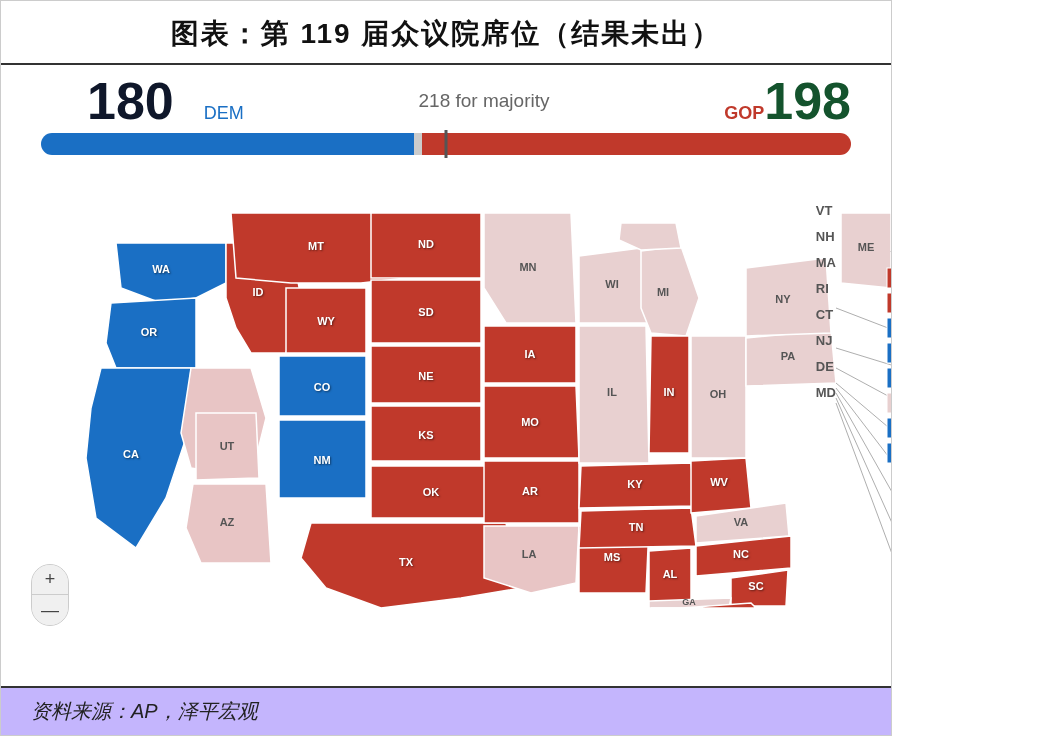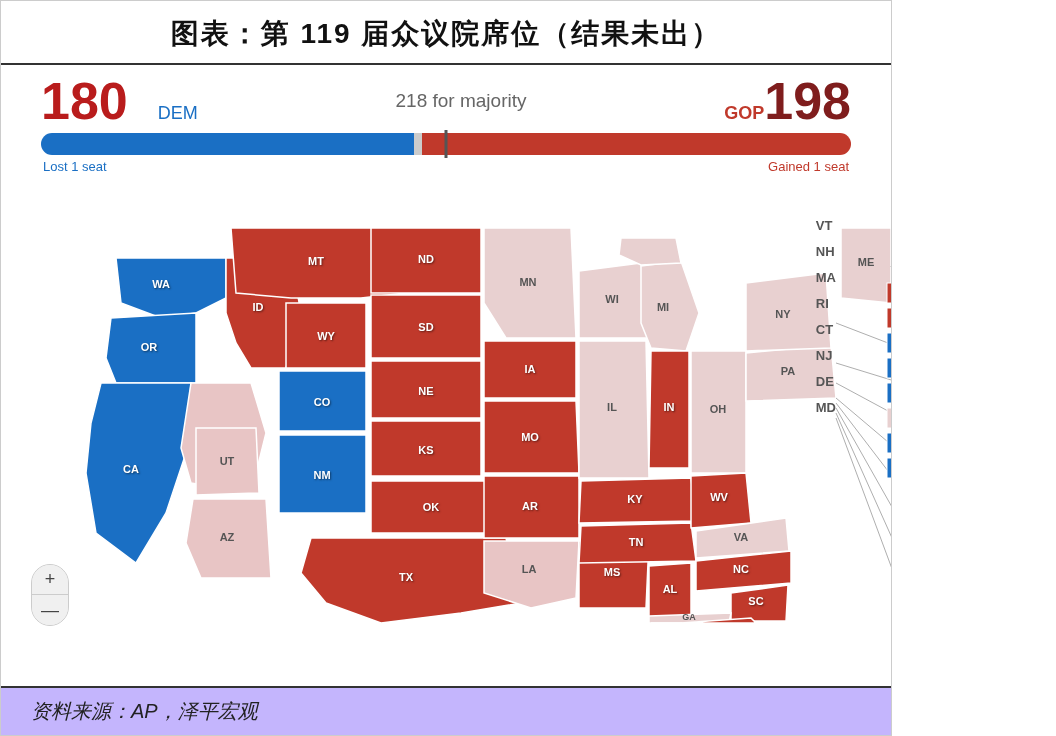"180" .dem-num { color: #b91c1c -> #0f172a; margin-left: none -> 46px }
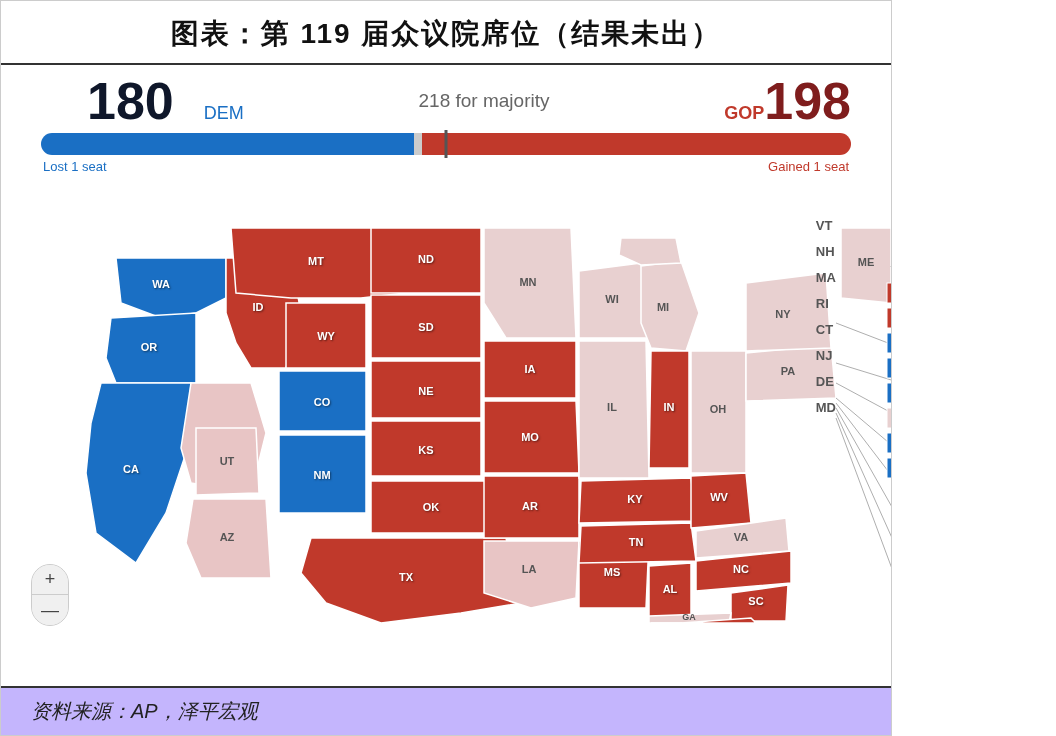"198" .gop-num { color: #7f1d1d -> #14532d }
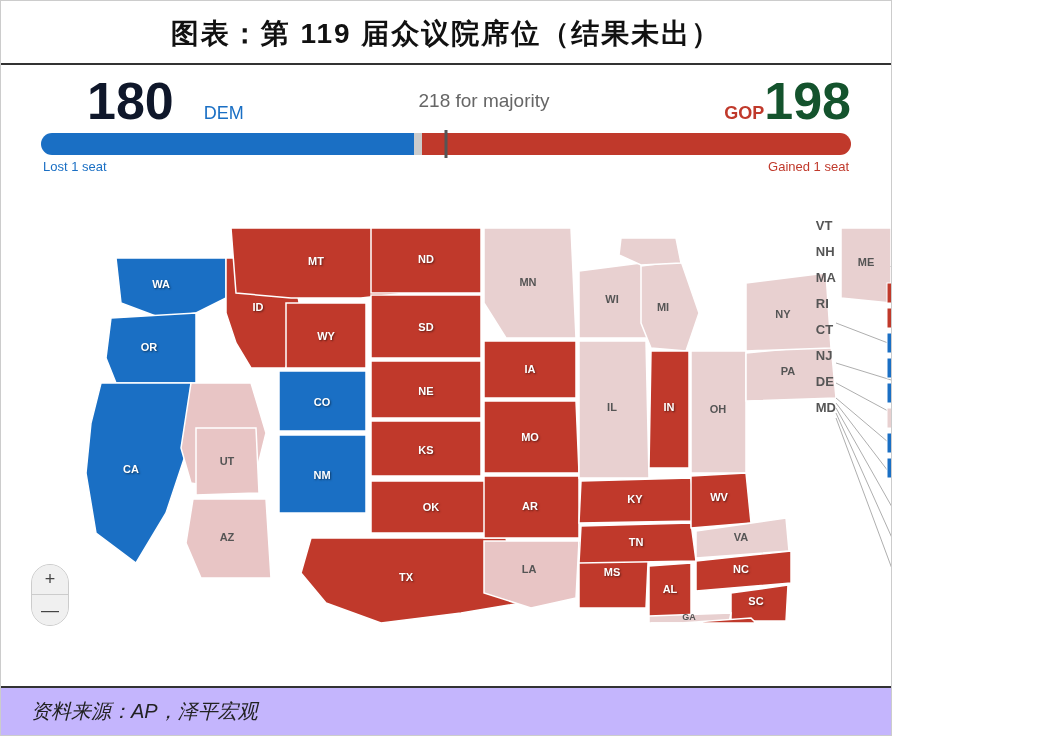"Lost 1 seat" div.seat-change-row { html: <div> <span>Lost 1 seat</span> <span>Gained 1 seat</span> </div> -> none }
